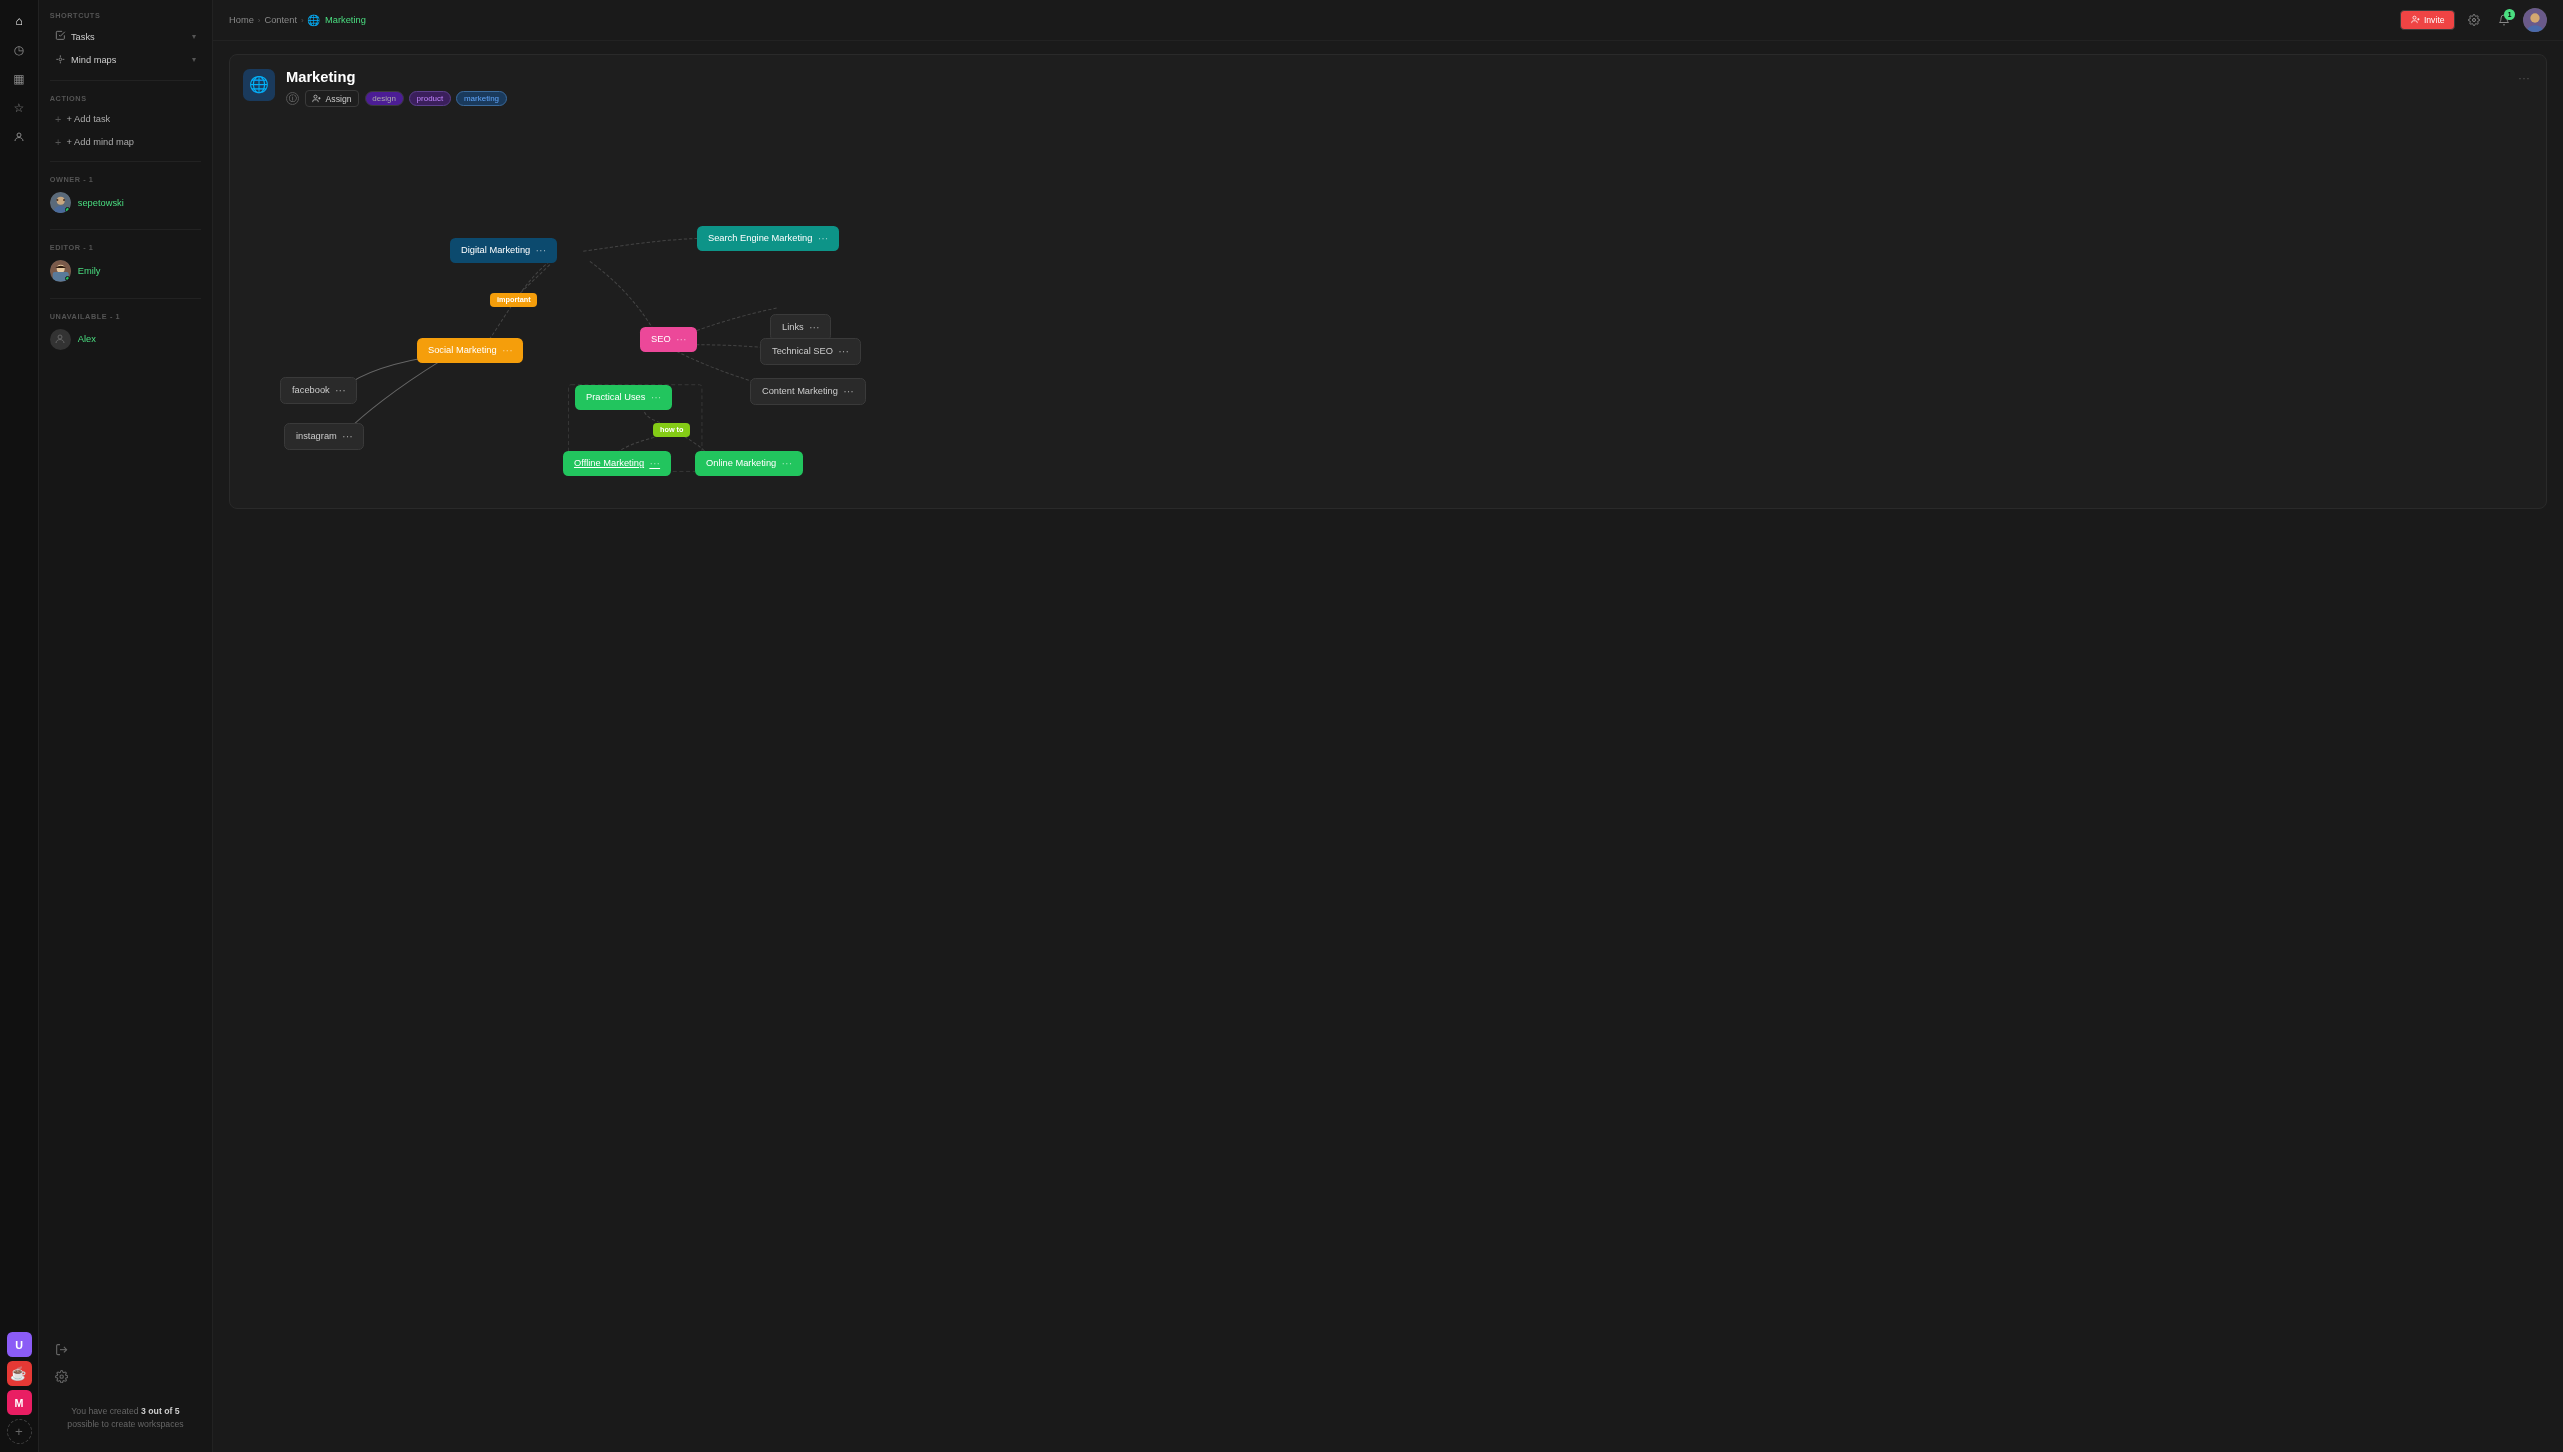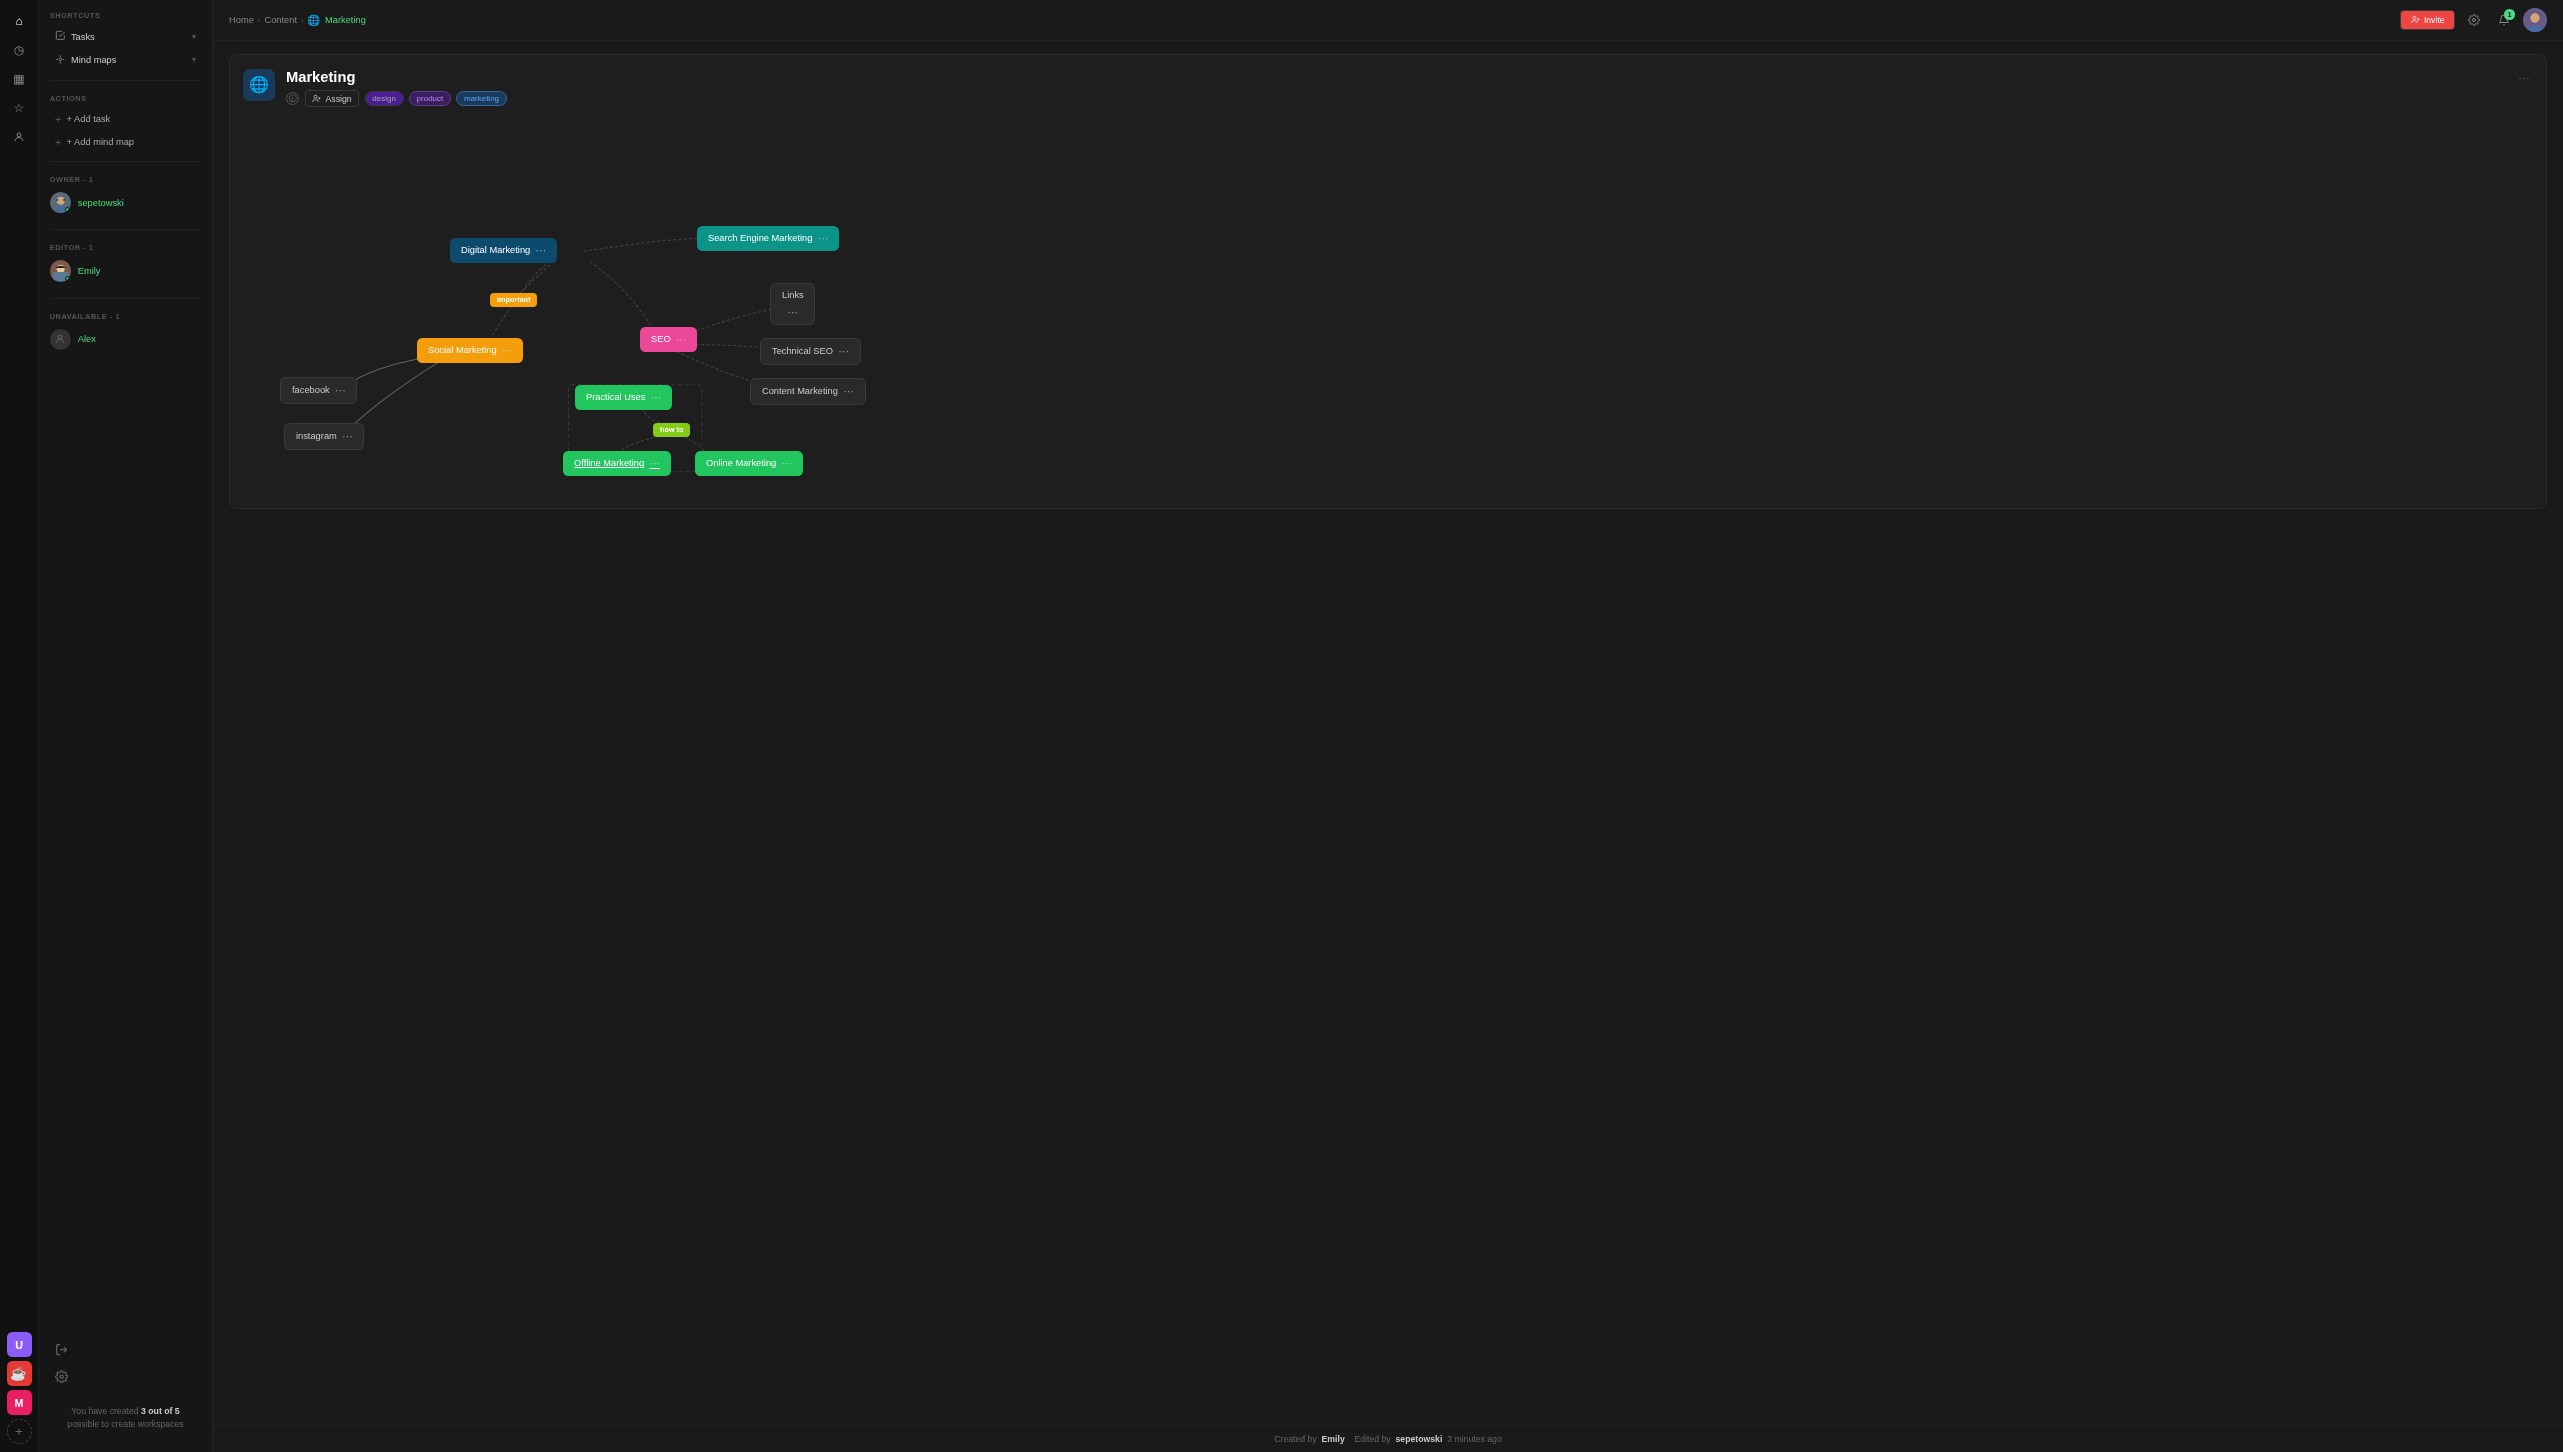"Links" div.node { flex-direction: column -> none; top: 162px -> 193px }
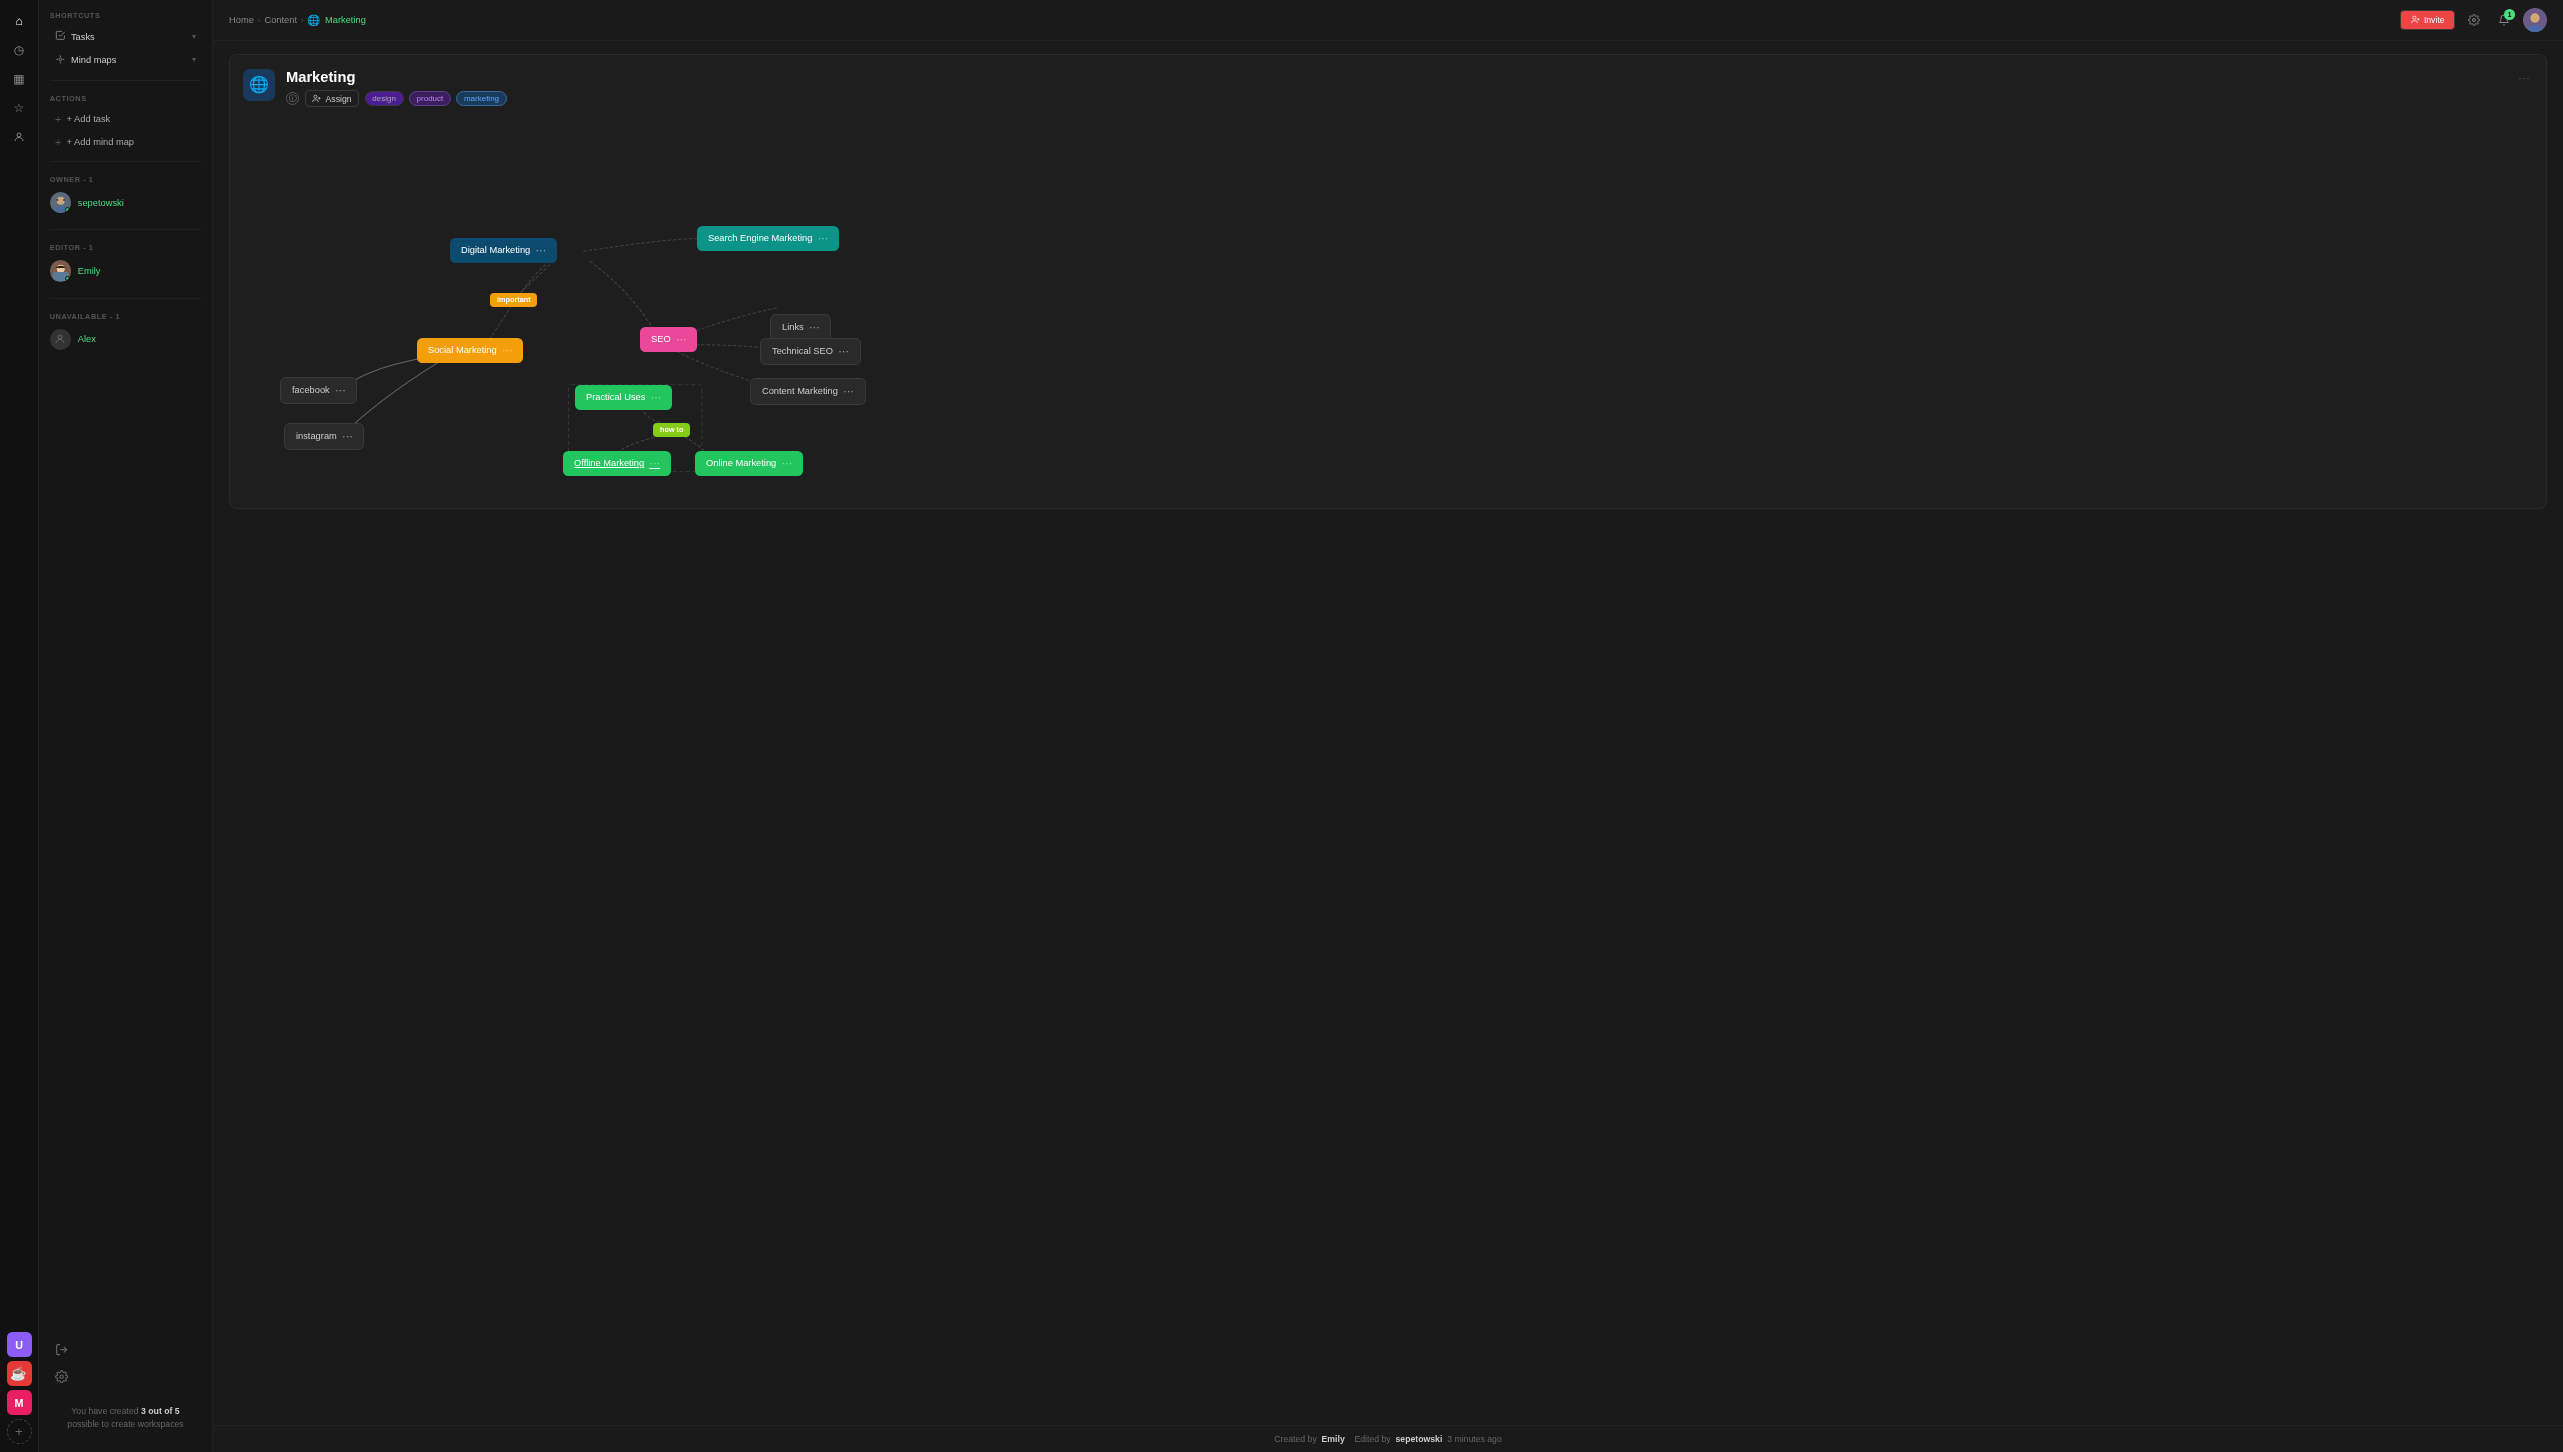"Created by Emily Edited by" div.page-footer { html: <div> <span>Created by</span> &nbsp;<strong>Emily</strong> &nbsp;&nbsp; <span>Edited by</span> &nbsp;<strong>sepetowski</strong> &nbsp;<span>3 minutes ago</span> </div> -> none }
